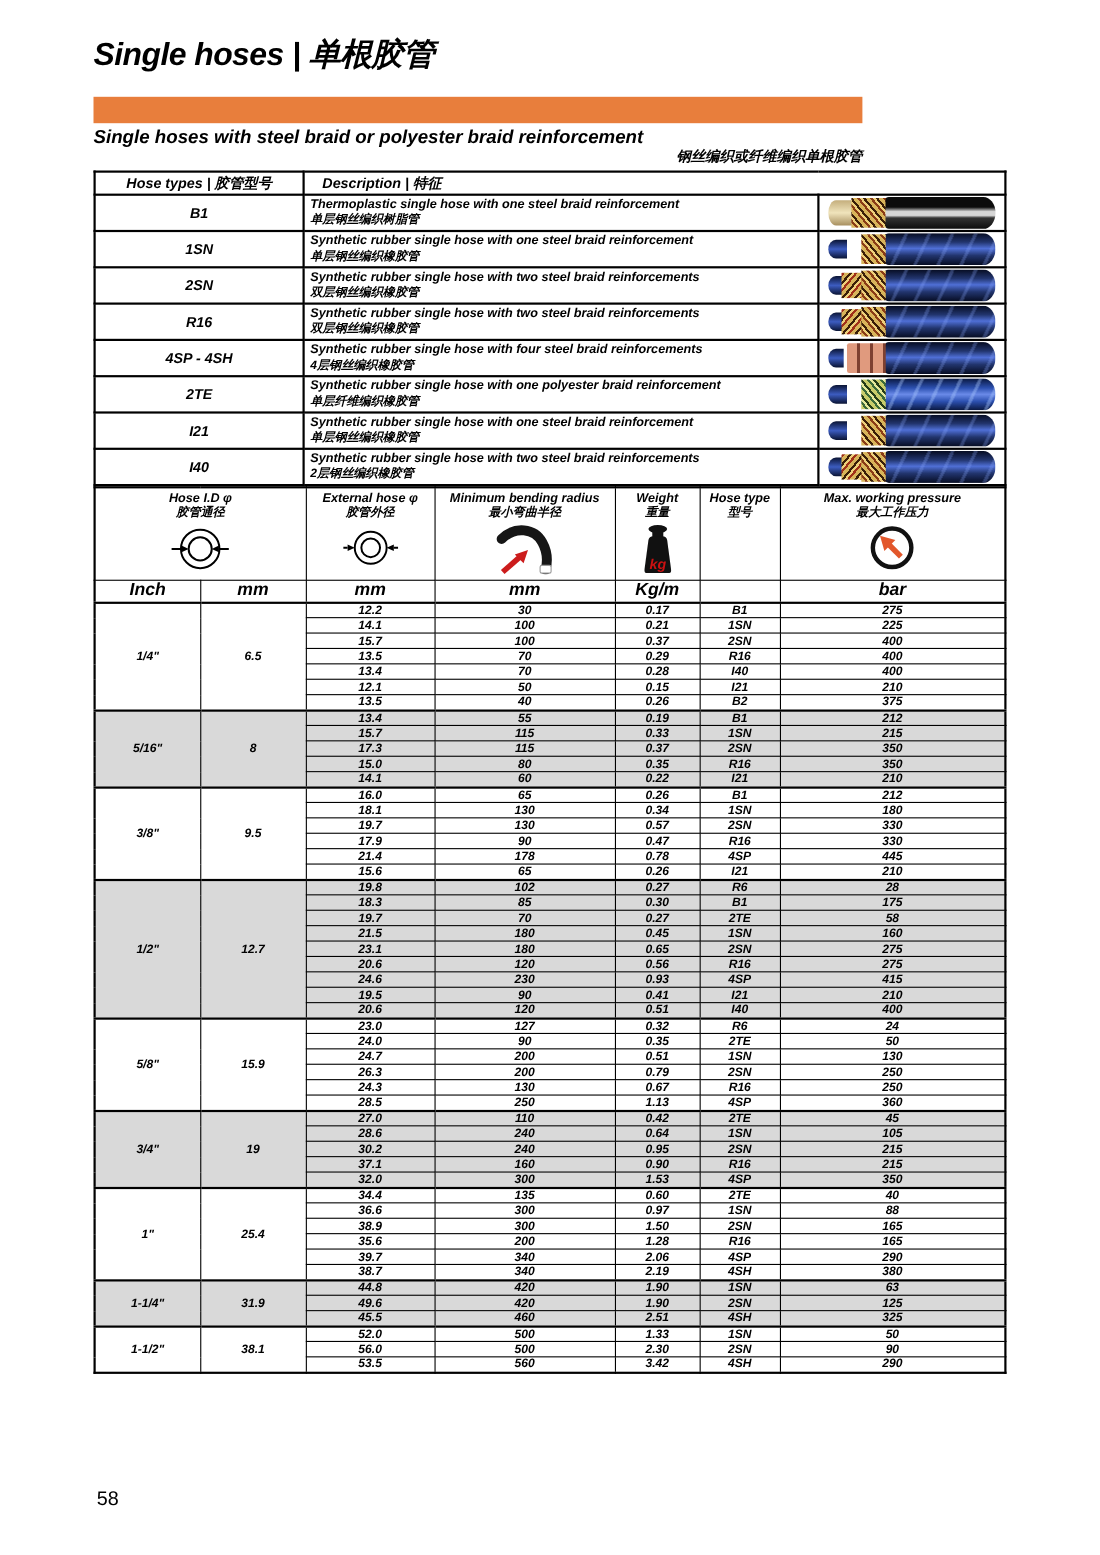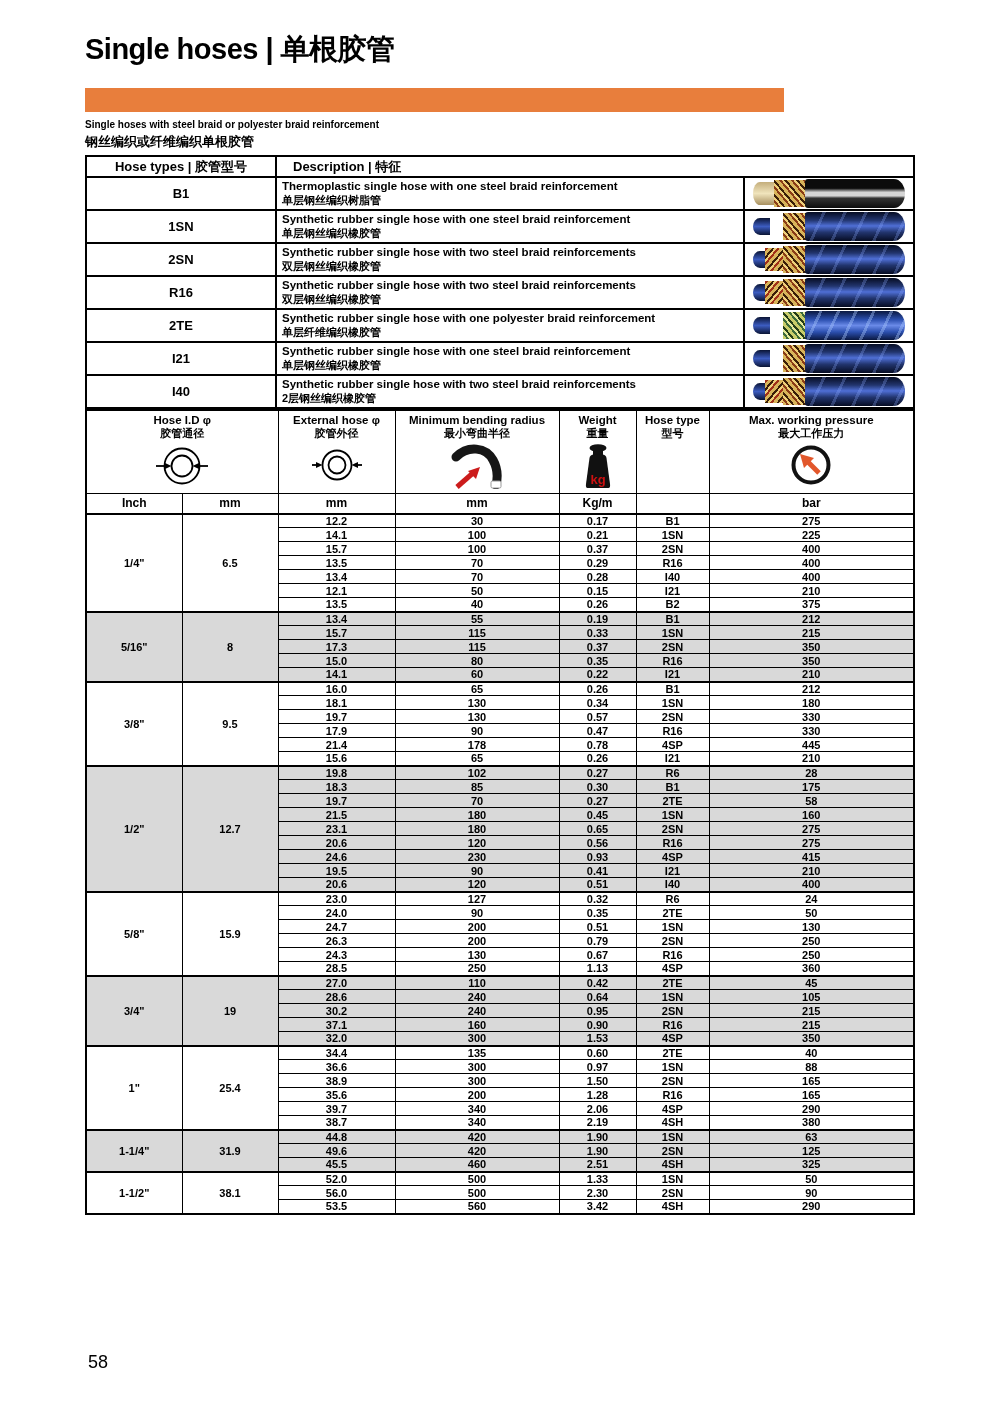"Single hoses | 单根胶管" .content { font-style: none -> italic }
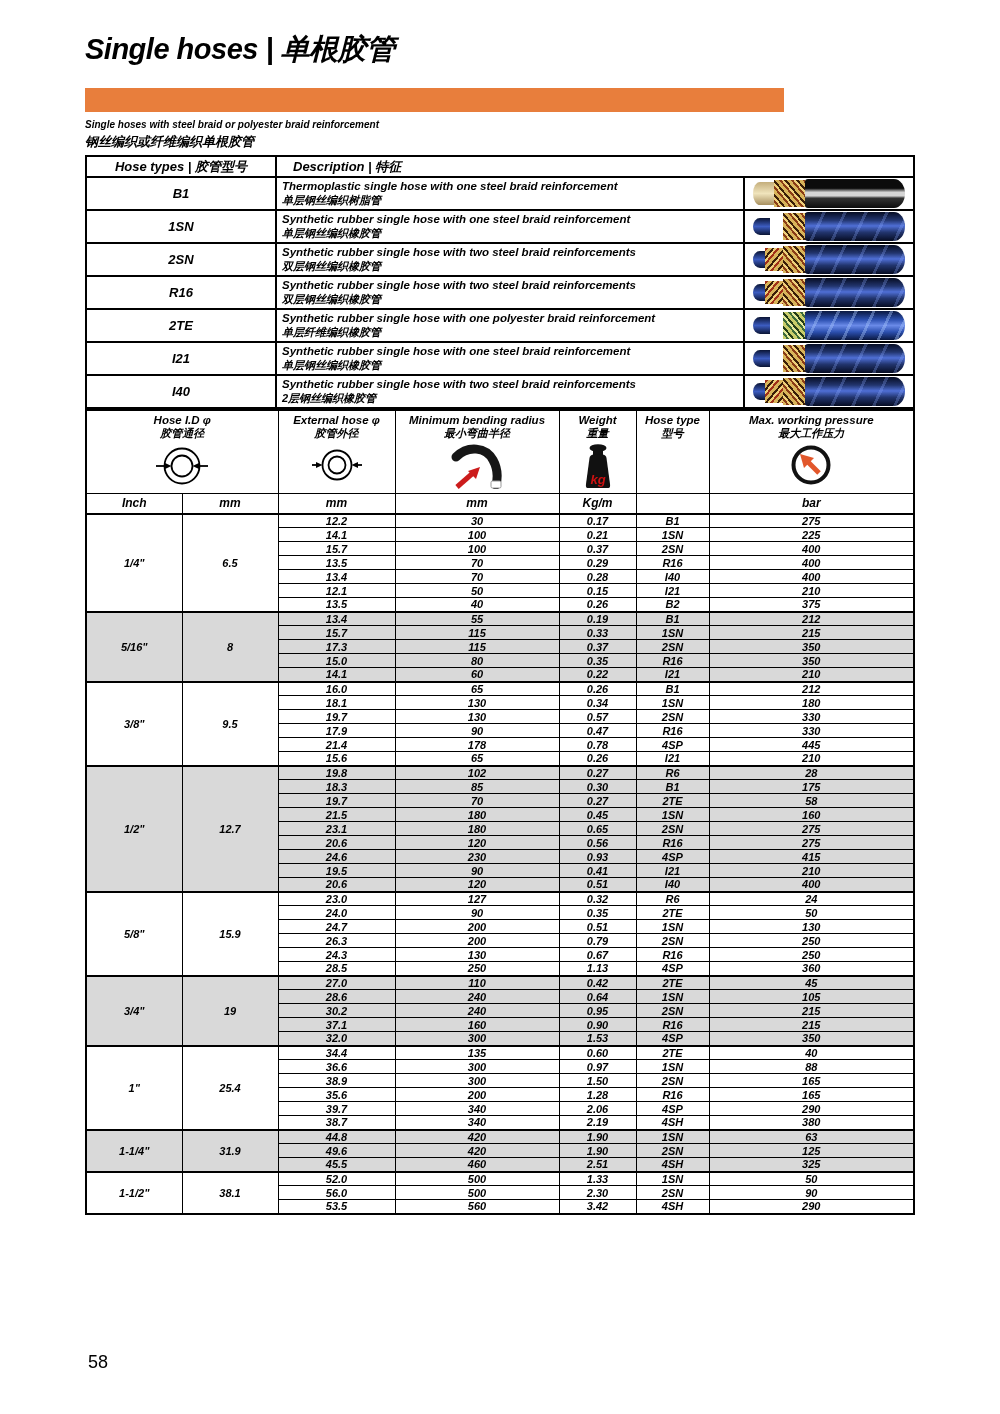"Single hoses with steel braid" .subtitle-en { font-size: 10px -> 17px }
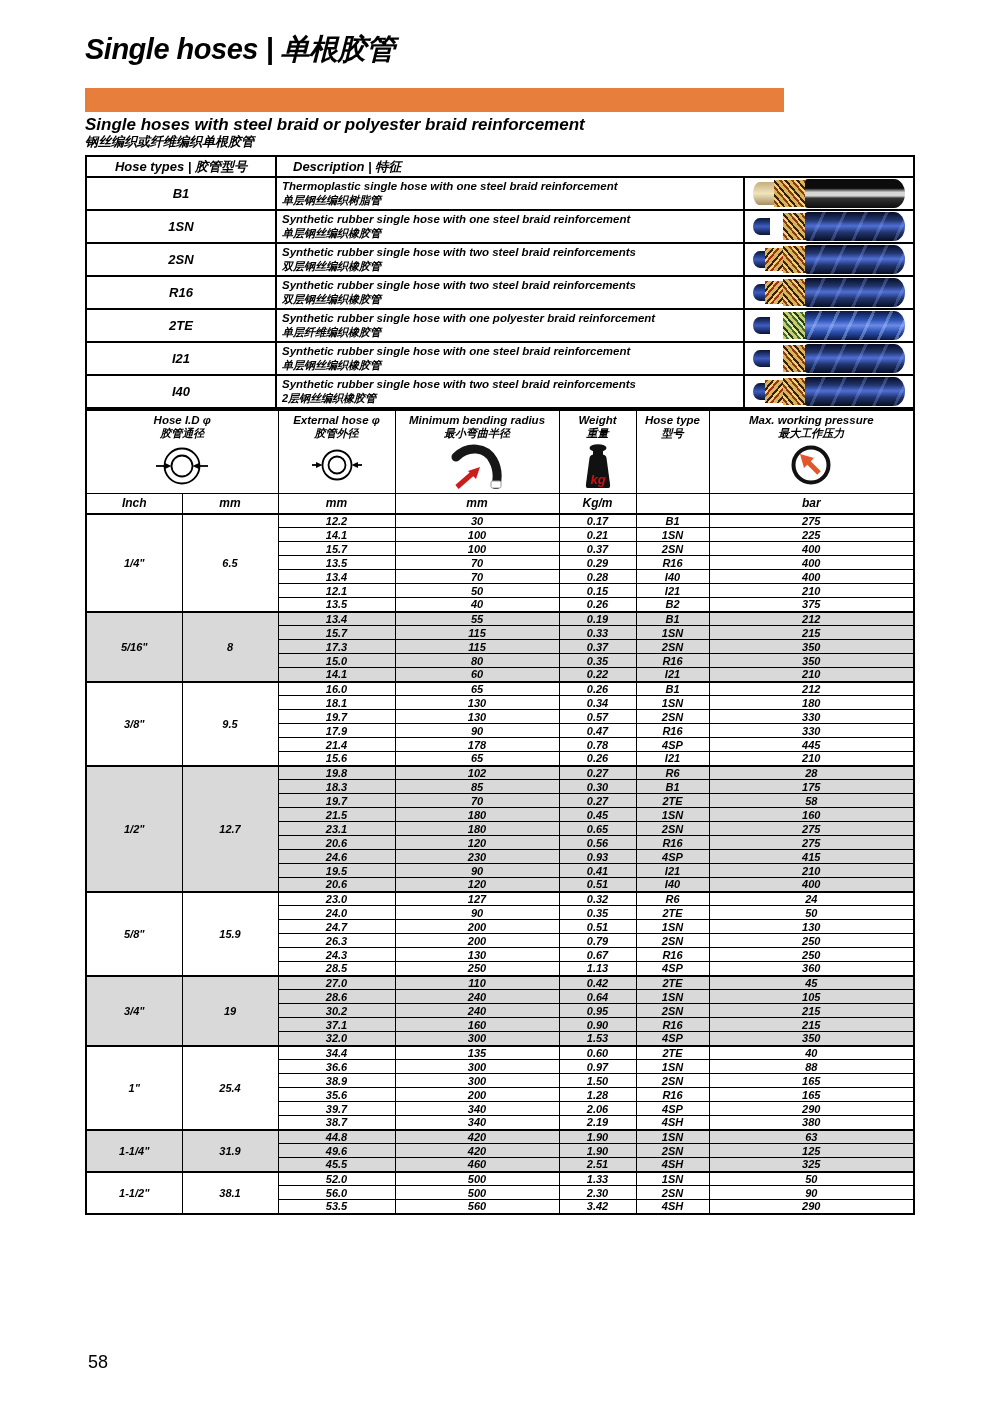"钢丝编织或纤维编织单根胶管" .subtitle-zh { text-align: none -> right }
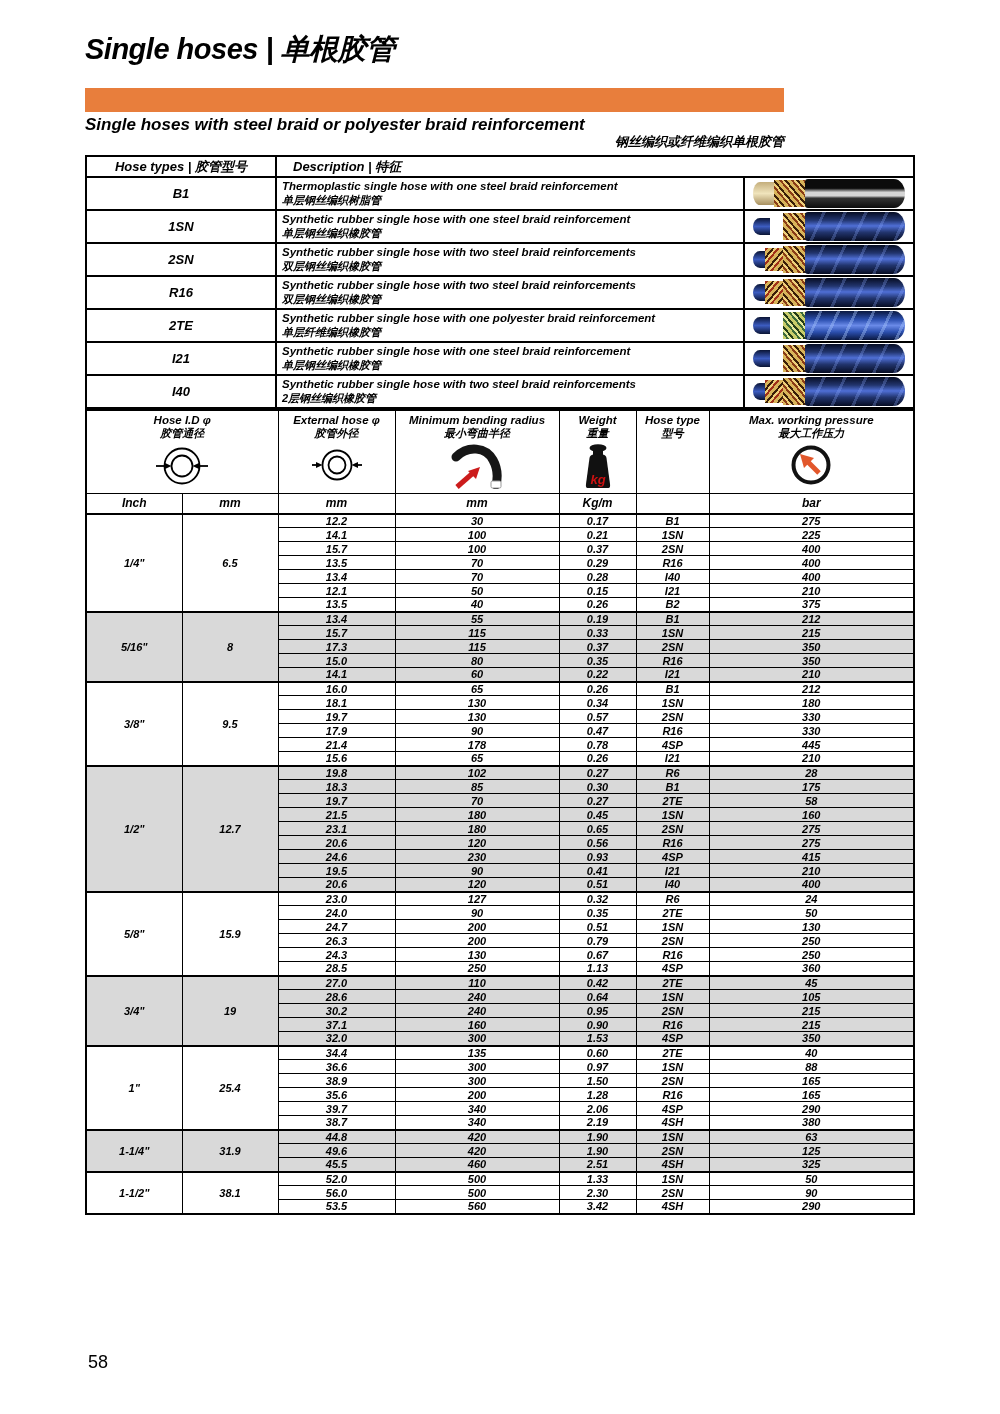"4SP - 4SH" tr { html: none -> <tr> <td>4SP - 4SH</td> <td> <div>Synthetic rubber single hose with four steel braid reinforcements</div> <div>4层钢丝编织橡胶管</div> </td> <td> <div> <span></span> <span></span> <span></span> </div> </td> </tr> }
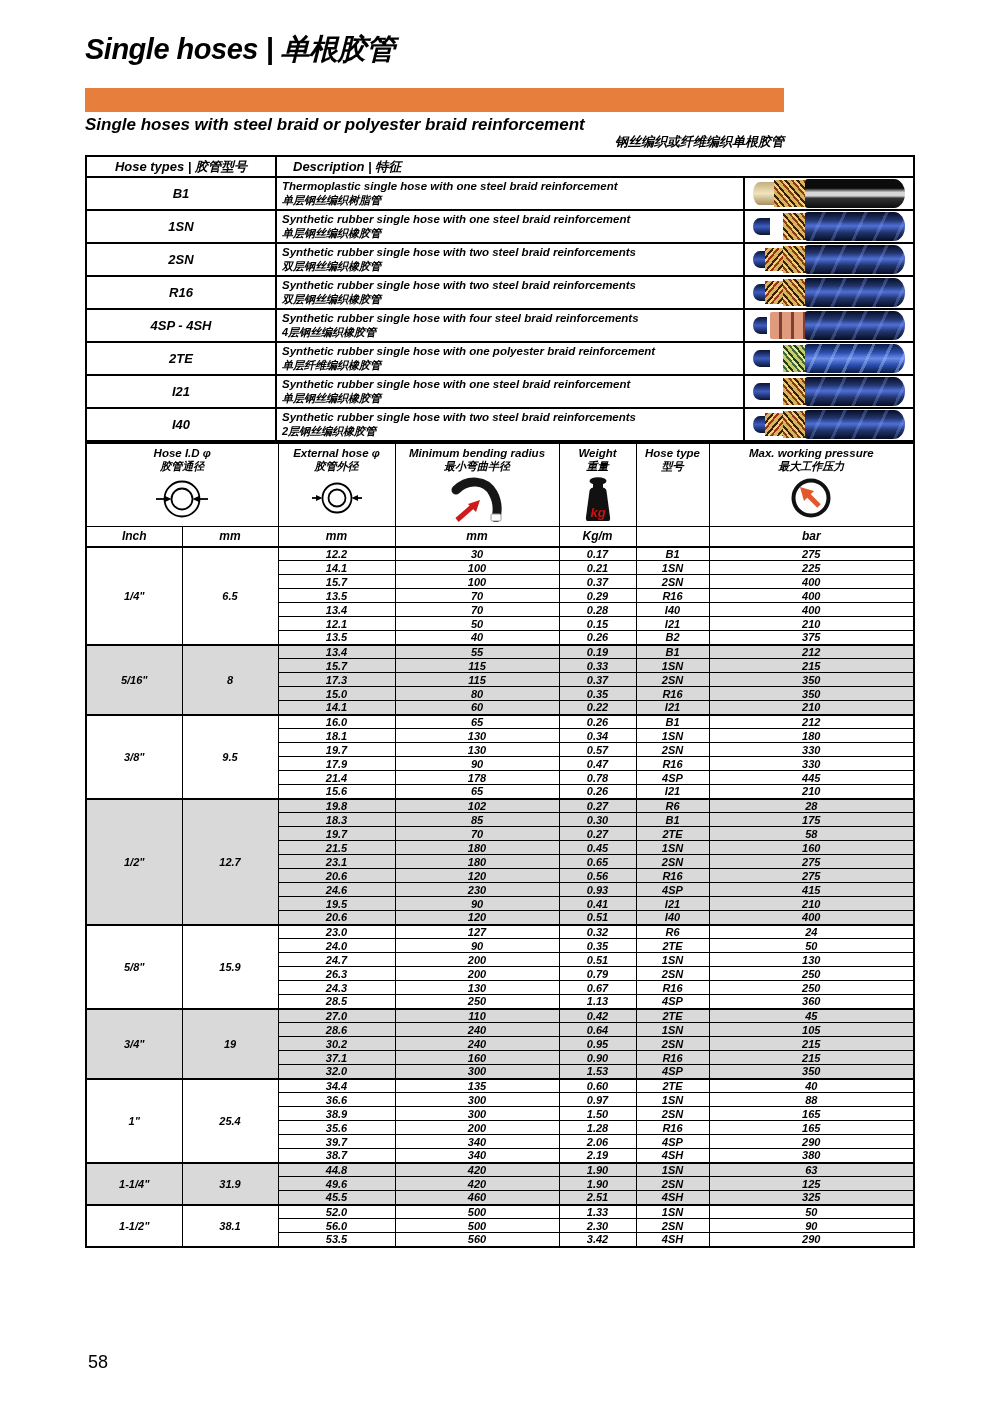"Inch" .units td { font-size: 12px -> 16px }
